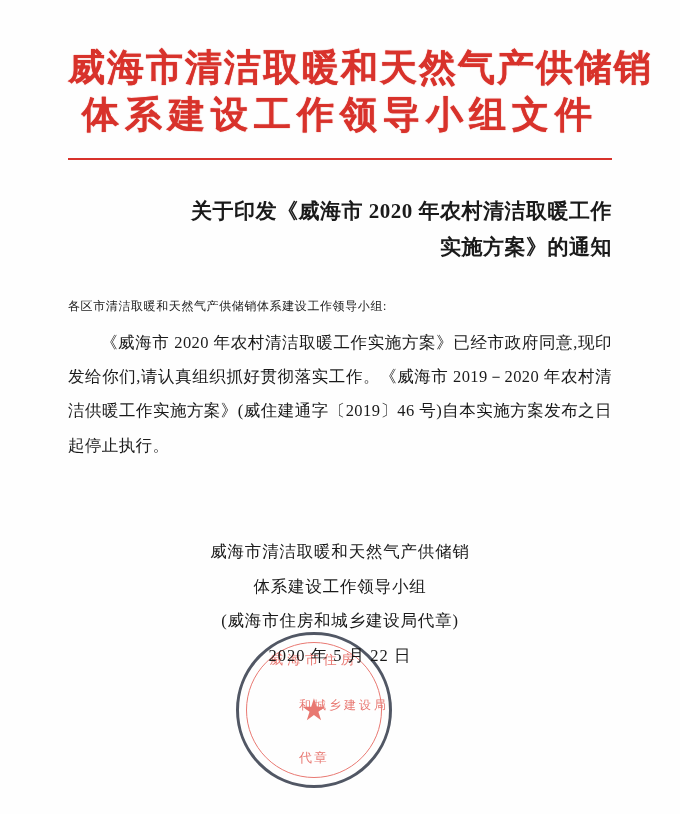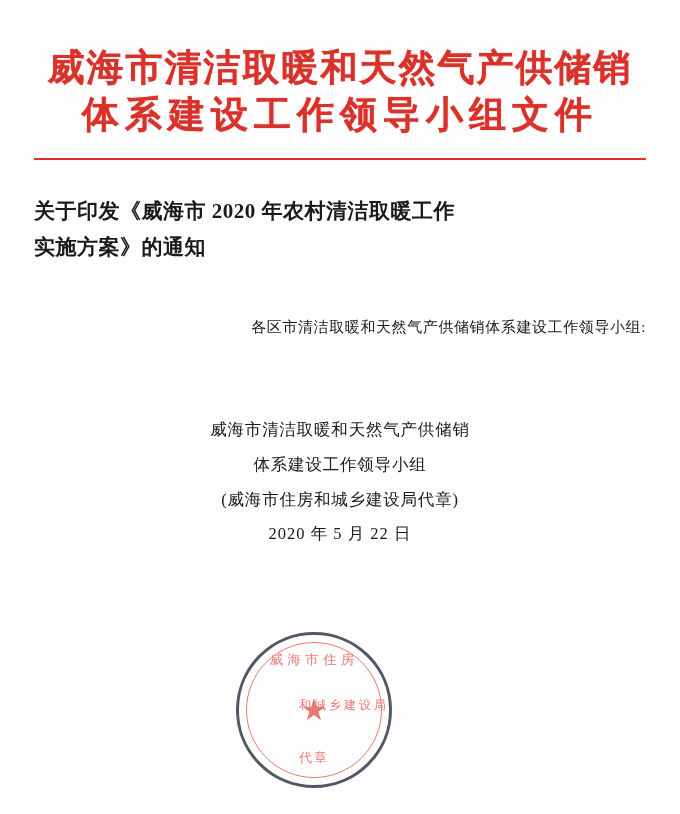"威海市清洁取暖和天然气产供储销" .page { padding: 0 34px -> 0 68px }
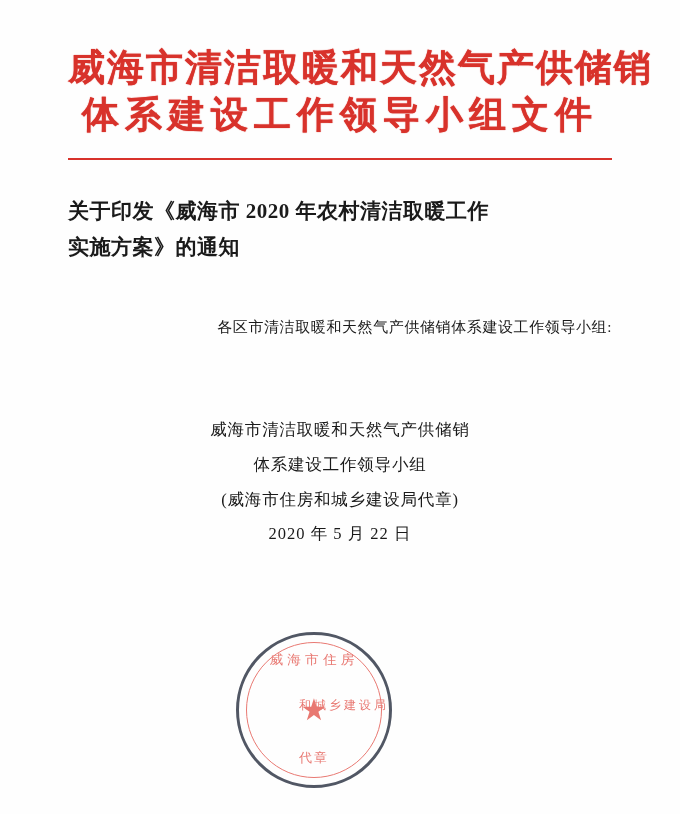"关于印发《威海市 2020 年农村清洁取暖工作" .doc-title { text-align: left -> right }
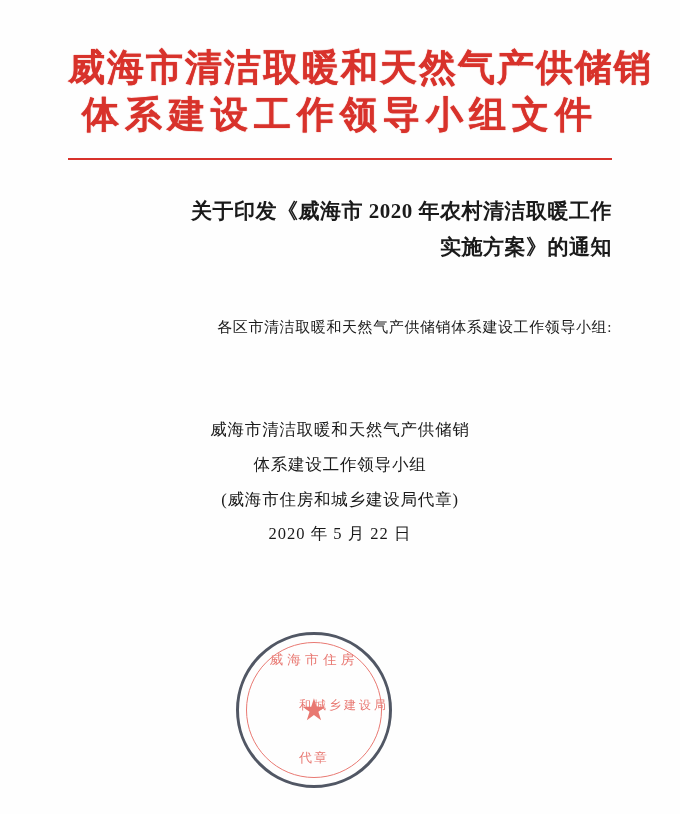"各区市清洁取暖和天然气产供储销体系建设工作领导小组:" .salutation { font-size: 15px -> 12px; margin-top: 48px -> 30px; text-align: right -> none }
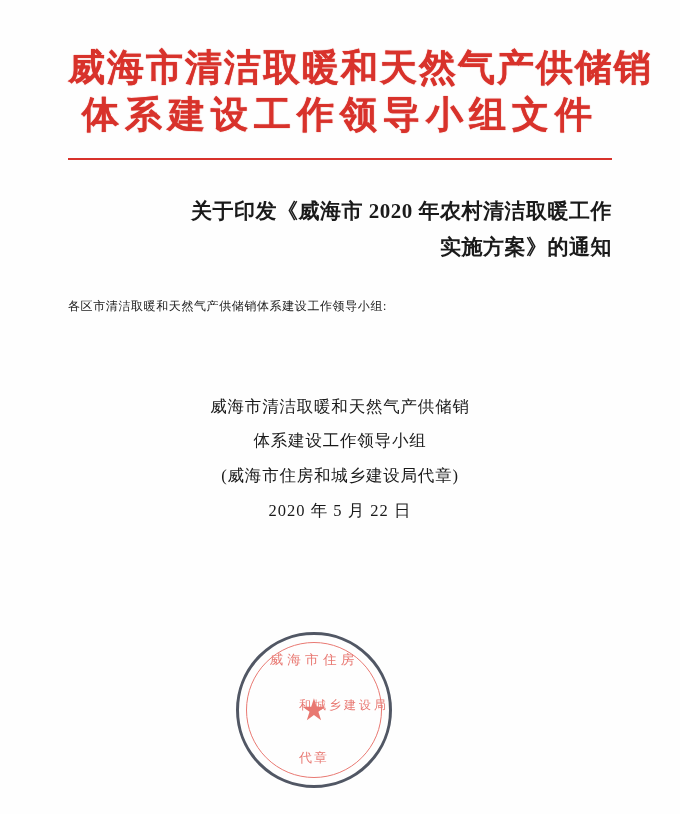"《威海市 2020" div.para { html: none -> <div>《威海市 2020 年农村清洁取暖工作实施方案》已经市政府同意,现印发给你们,请认真组织抓好贯彻落实工作。《威海市 2019－2020 年农村清洁供暖工作实施方案》(威住建通字〔2019〕46 号)自本实施方案发布之日起停止执行。</div> }
